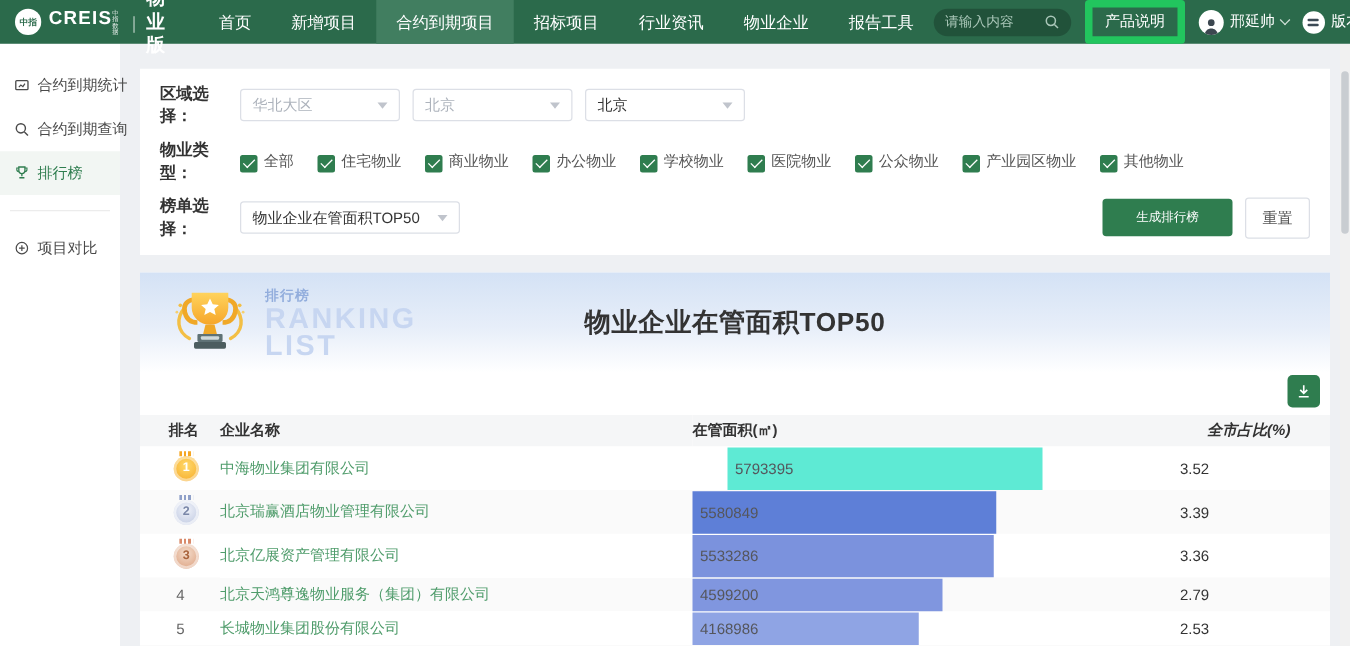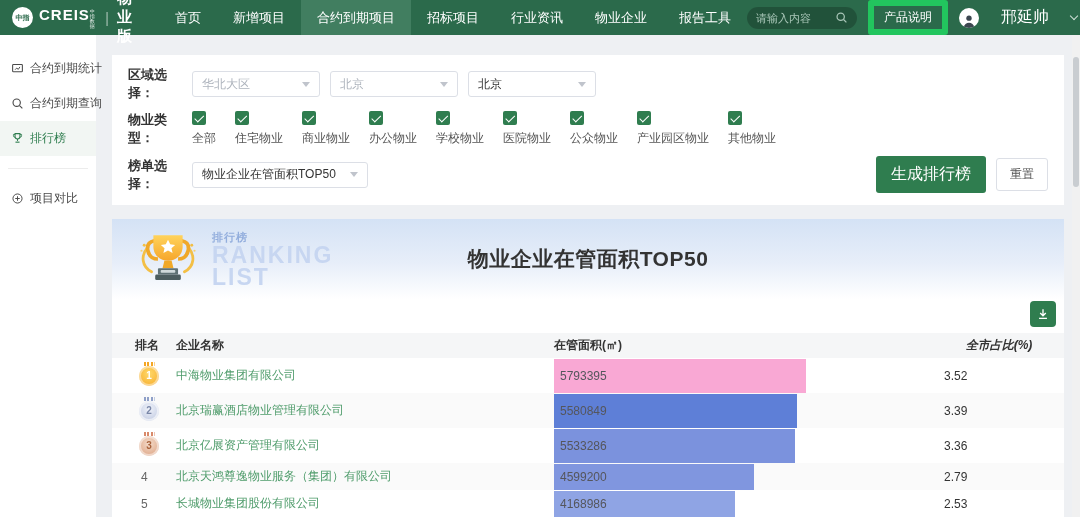"邢延帅" .user-chip, .version-chip { font-size: 16px -> 12px; gap: 22px -> 5px }
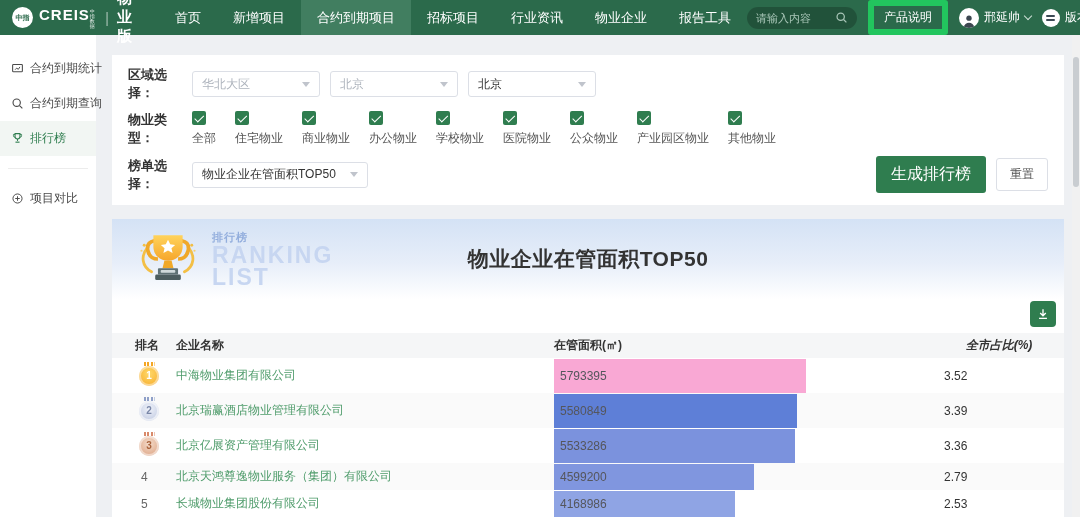"全部" .cb { align-items: flex-start -> flex-end; flex-direction: column -> none }
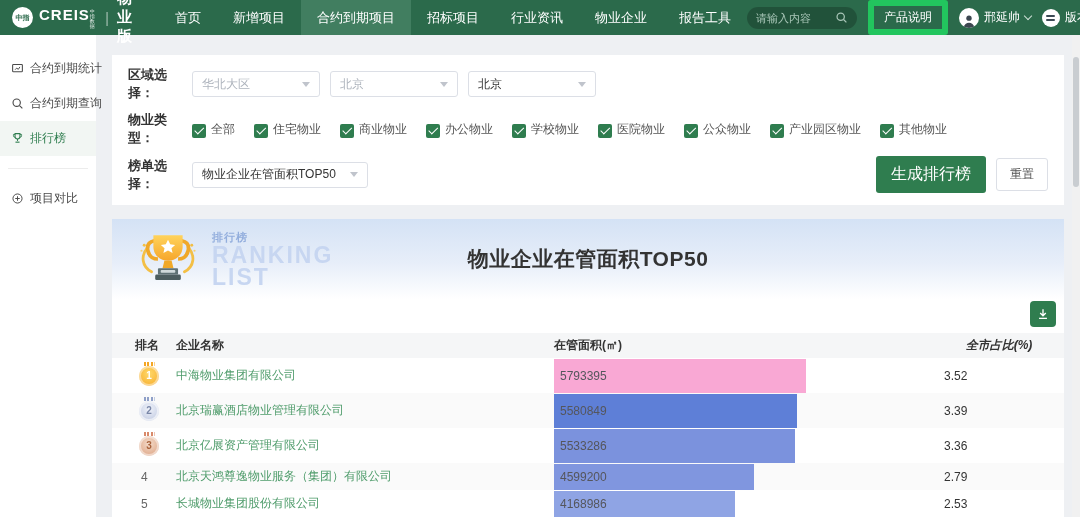"生成排行榜" .btn-generate { font-size: 16px -> 10px; padding: 8px 15px -> 8px 27px }
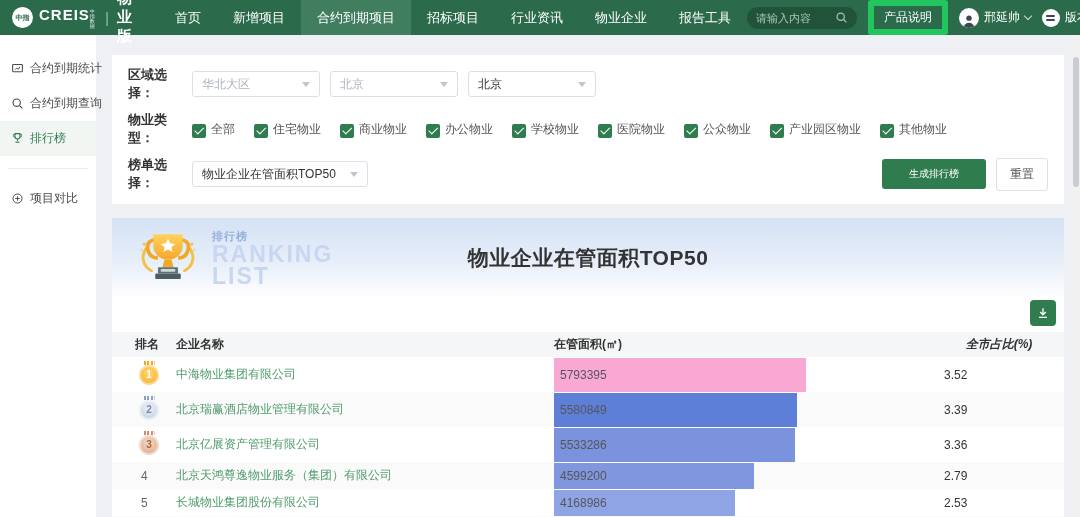"5793395" div.bar { background: #f9a8d4 -> #5eead4; margin-left: none -> 28px }
